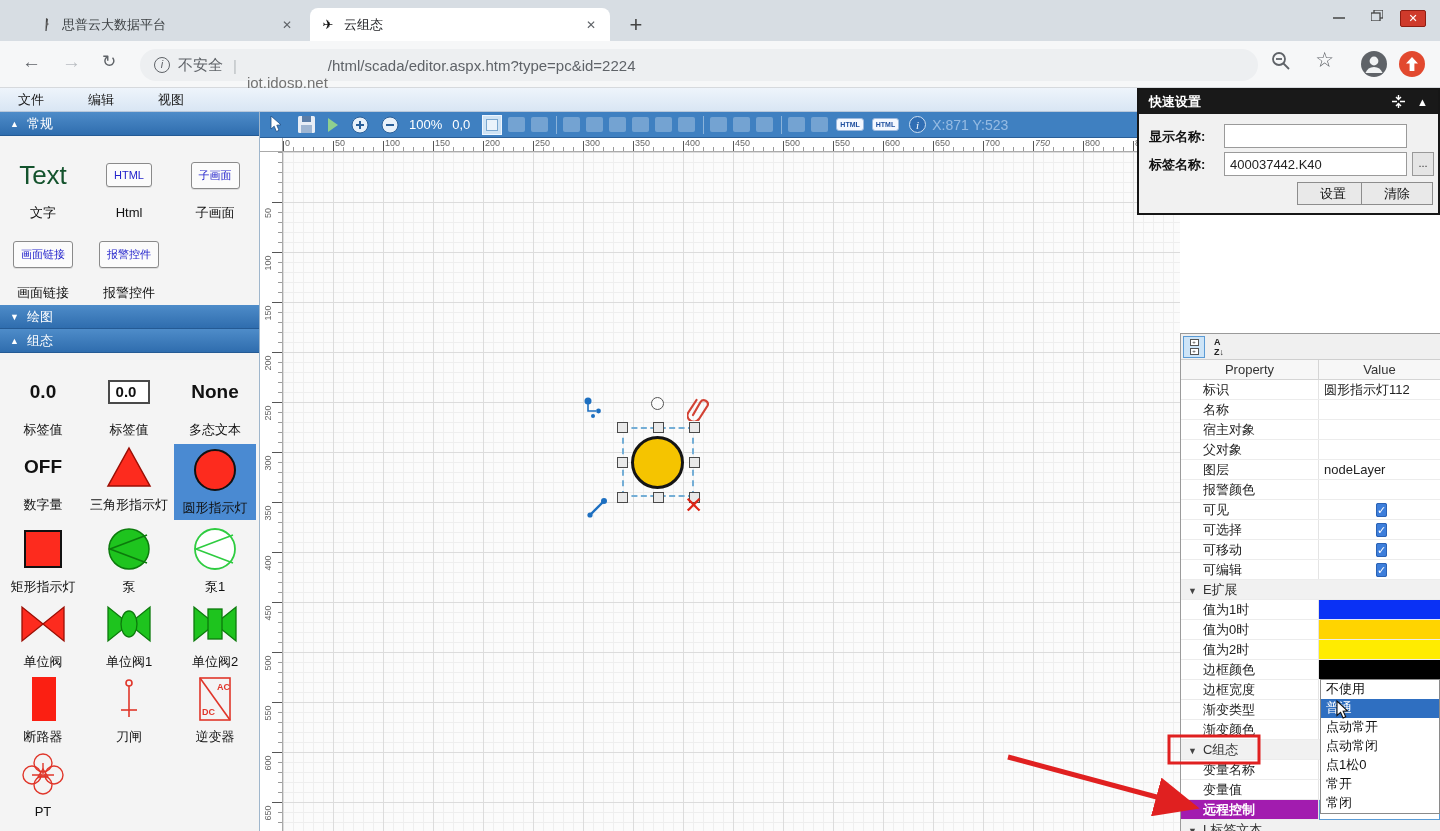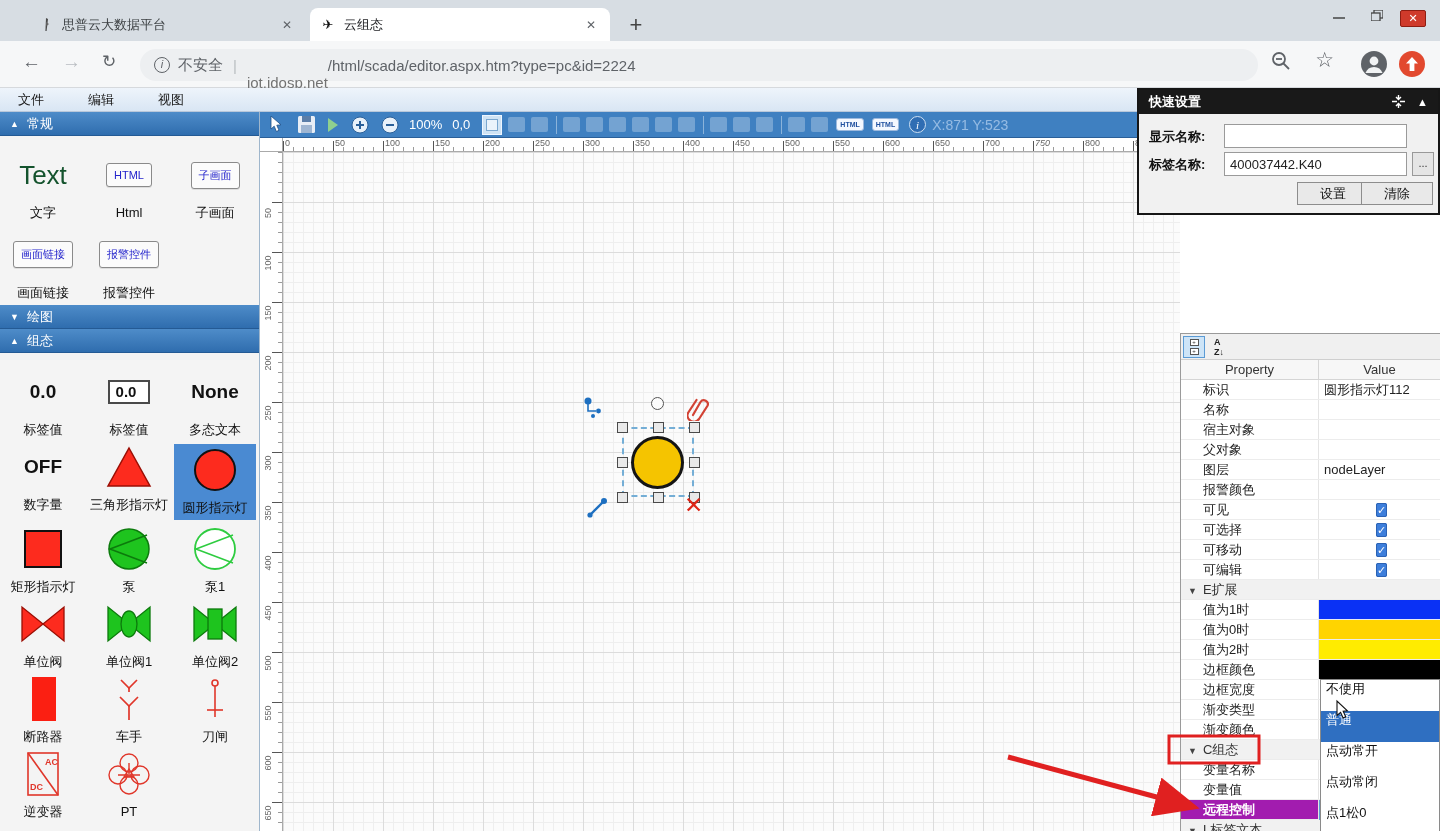"不使用" .ddi { height: 31px -> 19px }
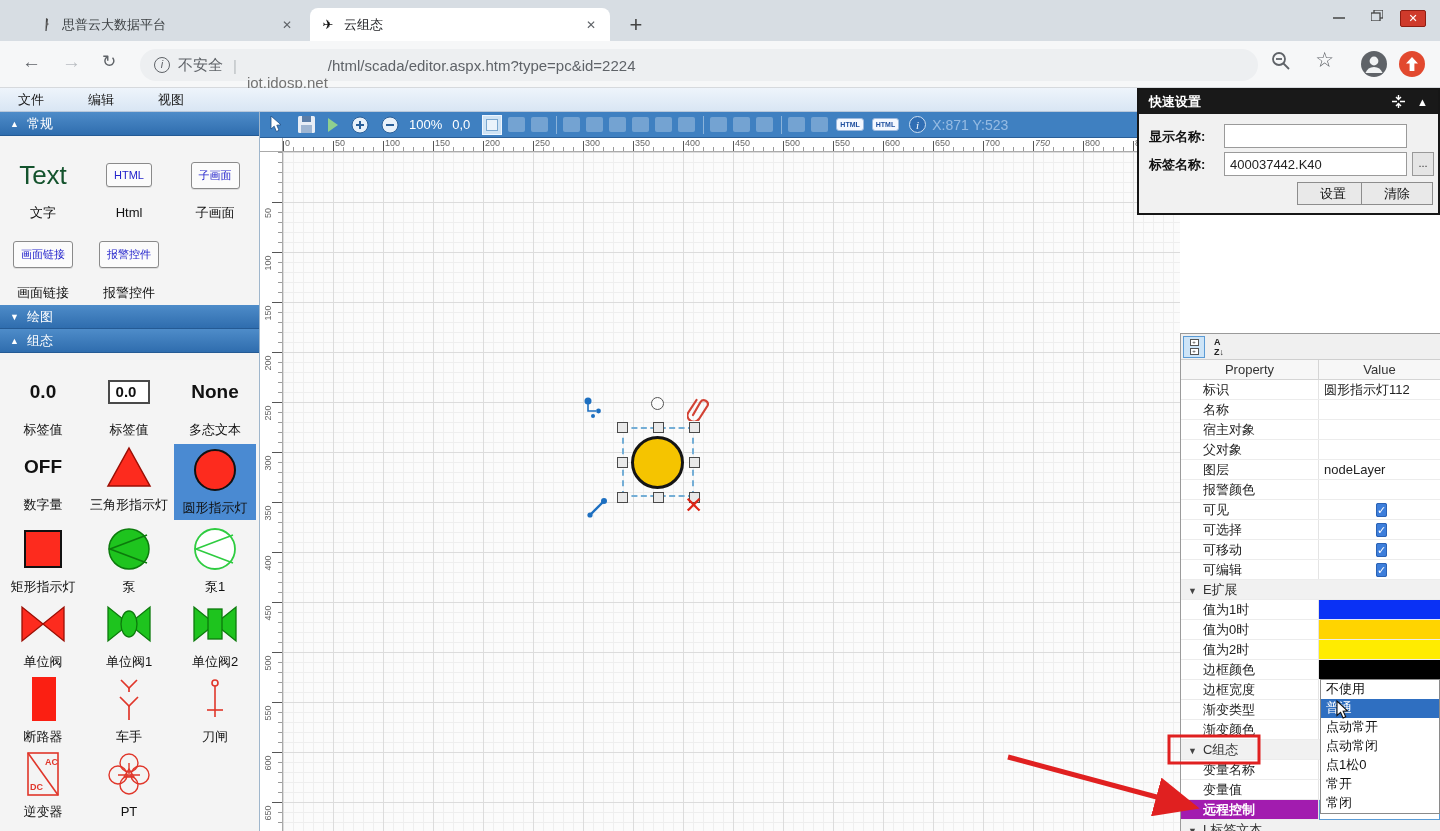"车手" div.pcell { html: <div> <div> <svg> <g> <path></path> <path></path> <path></path> <path></path> </g> </svg> </div> <div>车手</div> </div> -> none }
